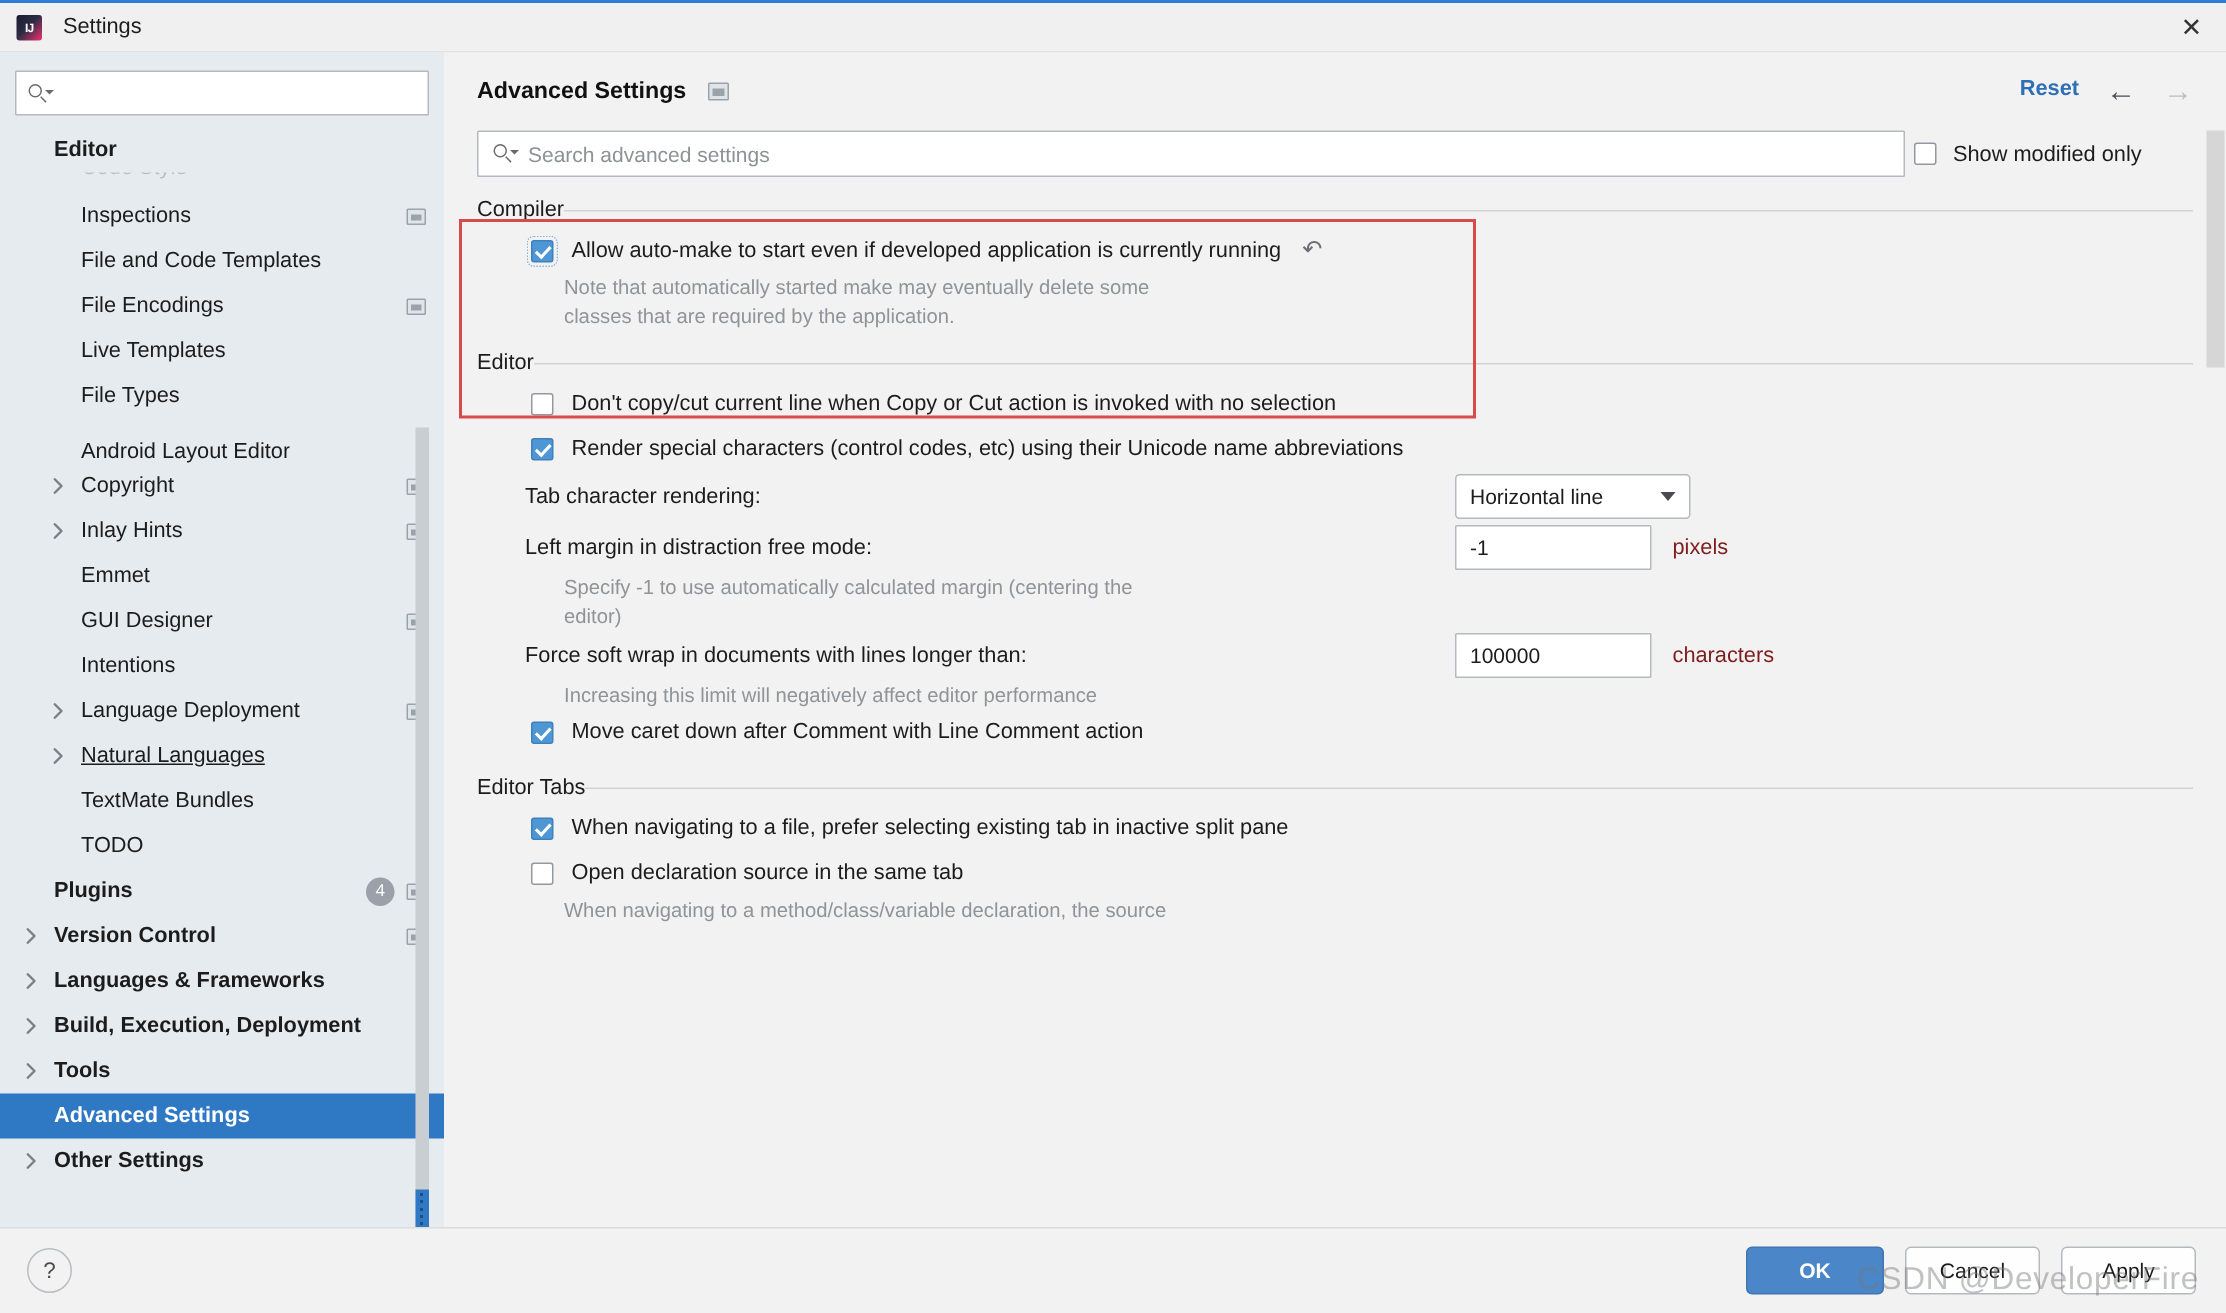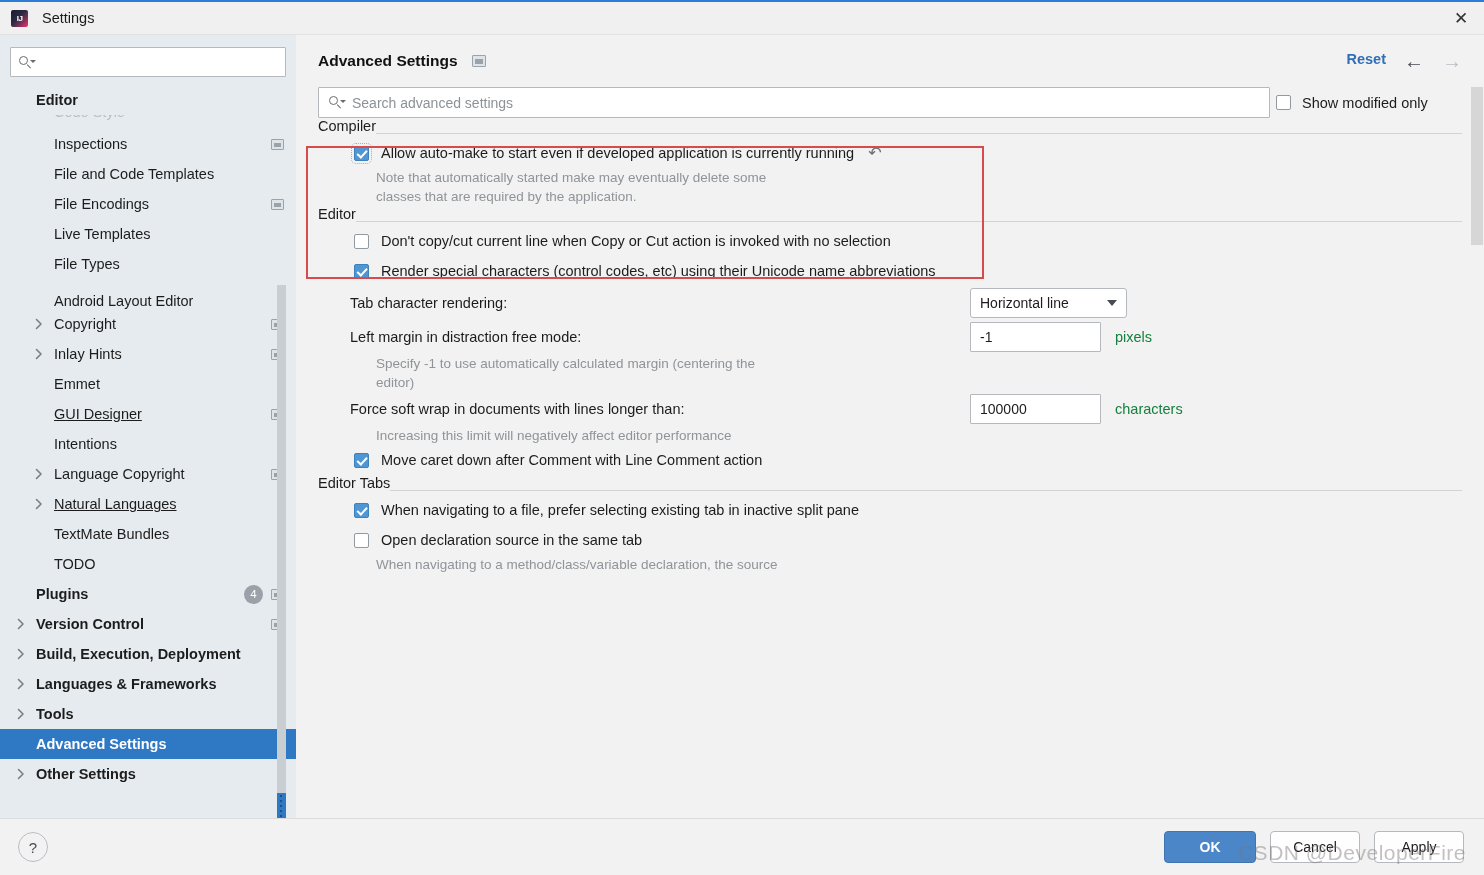"Compiler" .sec-title-row { align-items: flex-end -> center; margin-top: none -> 14px }
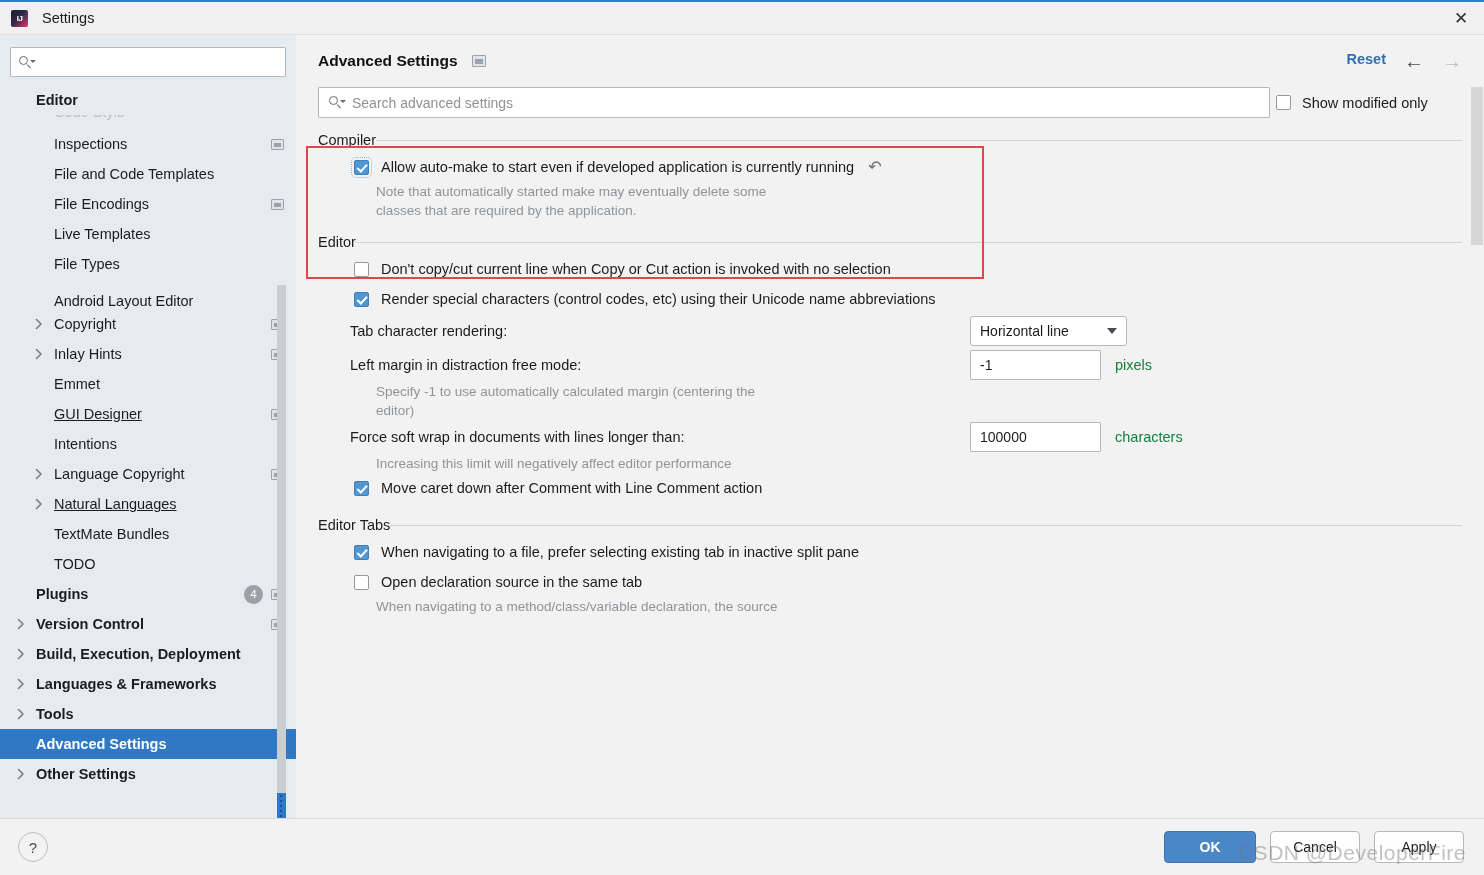"pixels" .unit { color: #15803d -> #7f1d1d }
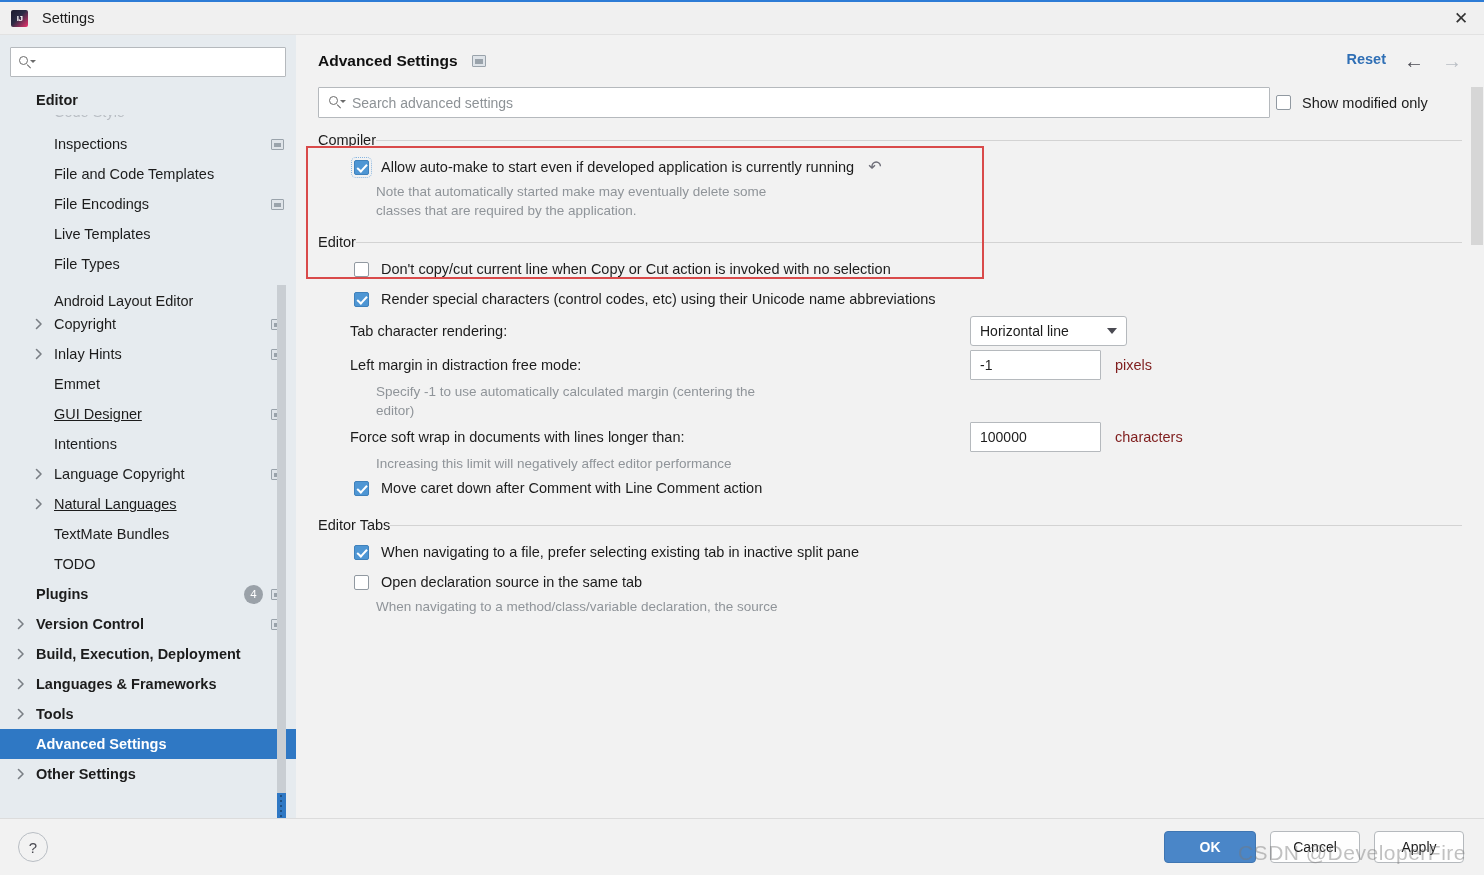"GUI Designer" div.tree-row { text-decoration: underline -> none }
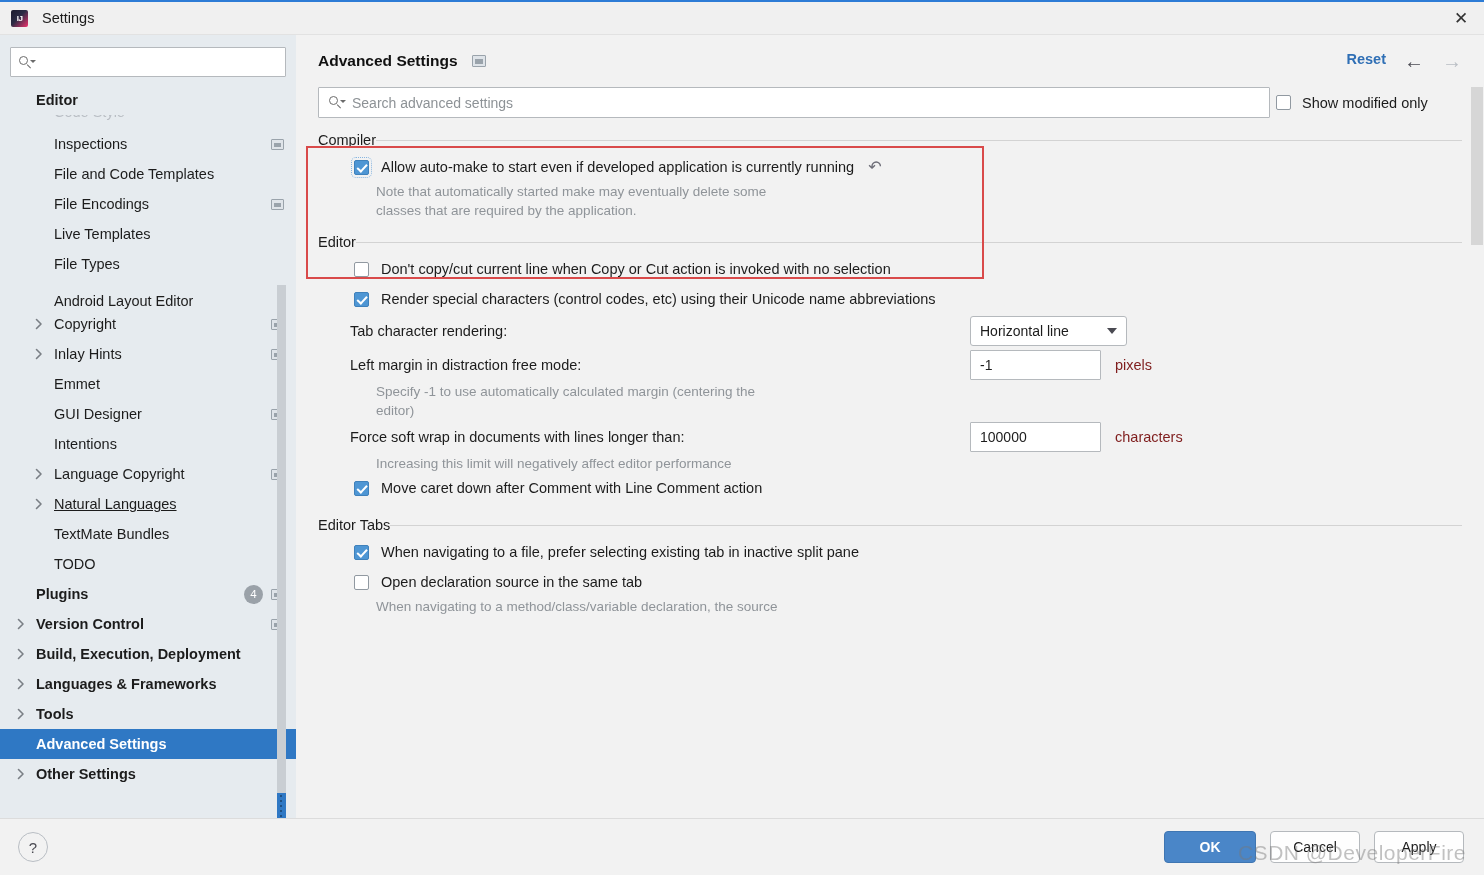"Language Copyright" span.label { text: Copyright -> Deployment }
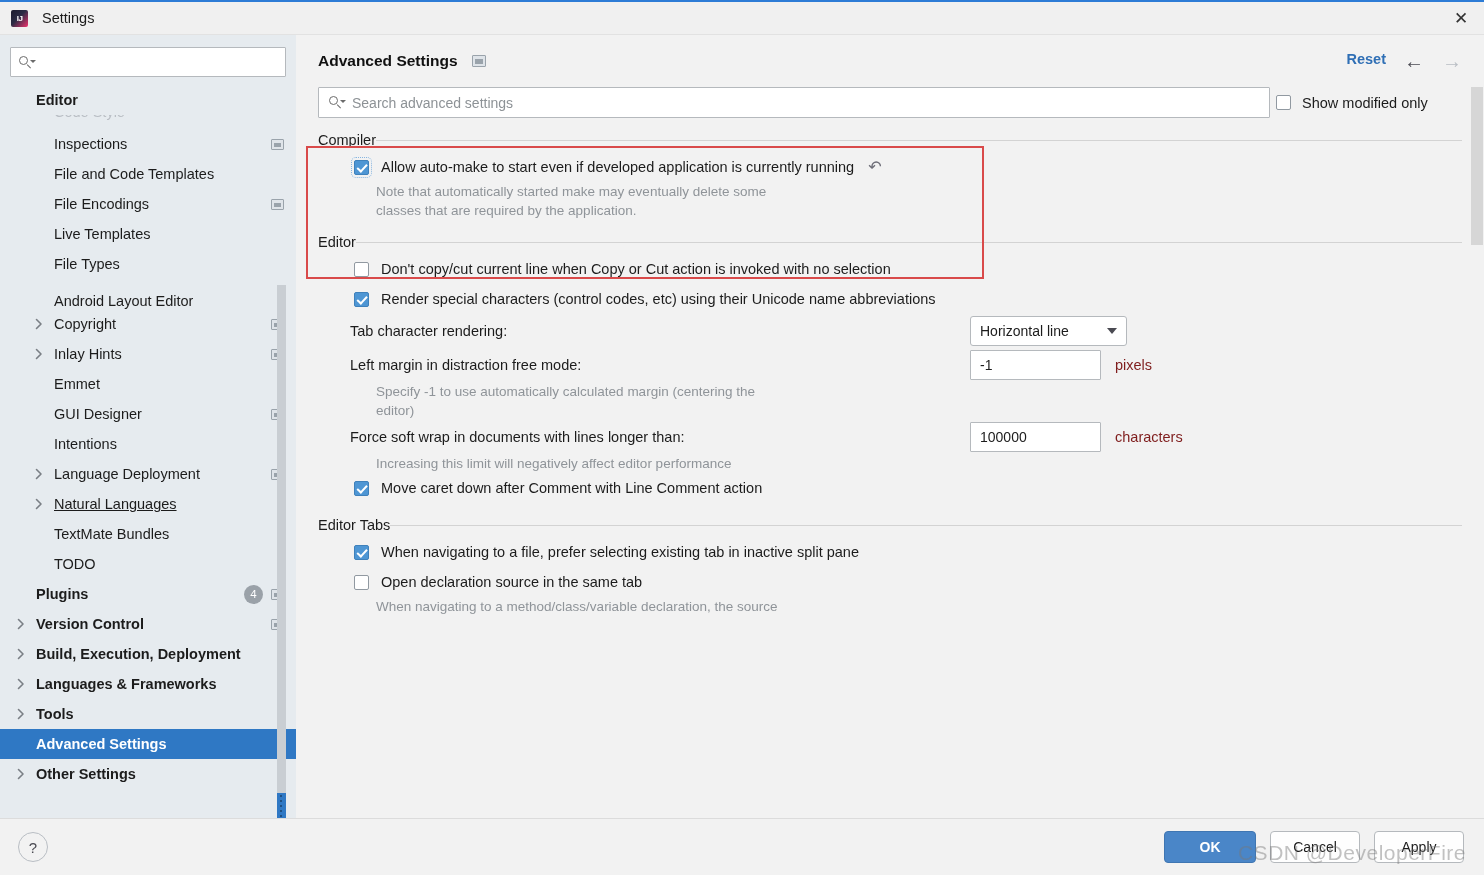"Build, Execution, Deployment" div.tree-row { order: before "Languages & Frameworks" -> after "Languages & Frameworks" }
